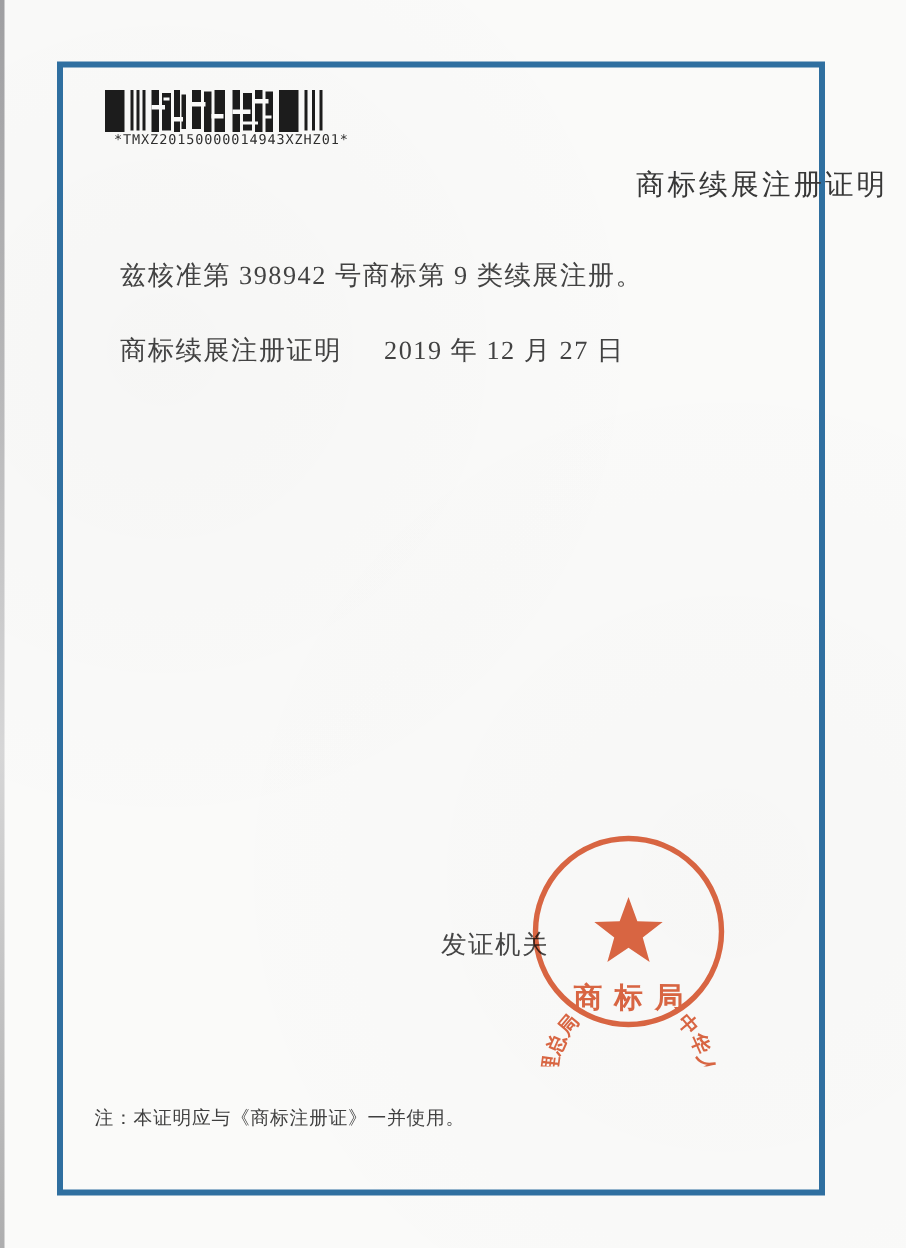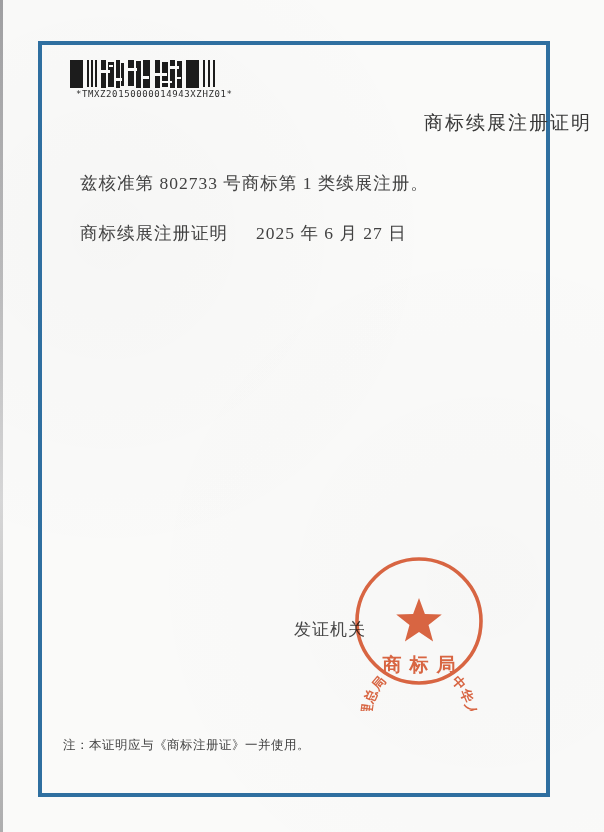"兹核准第 802733 号商标第 1 类续展注册。" div.body-line { text: 802733 号商标第 1 -> 398942 号商标第 9 }
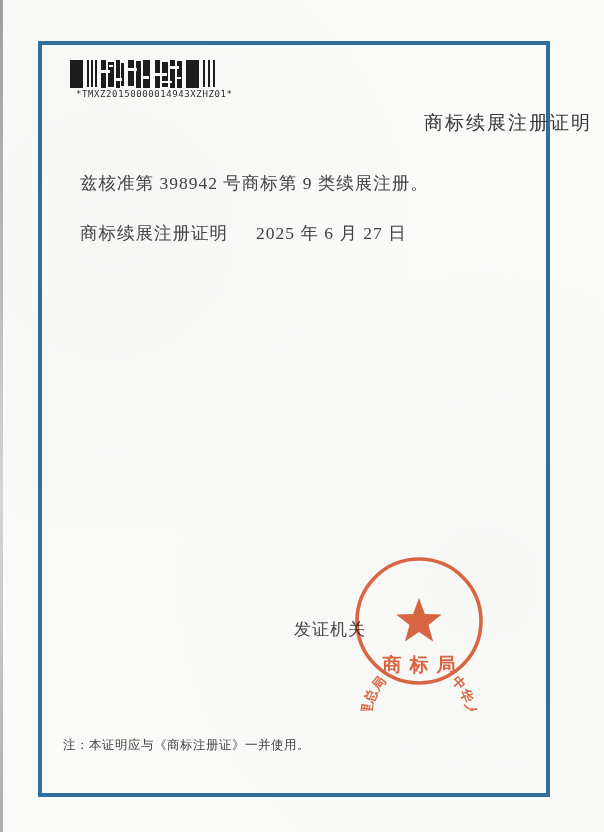"2025 年 6 月 27" span.validity-date { text: 2025 年 6 -> 2019 年 12 }
